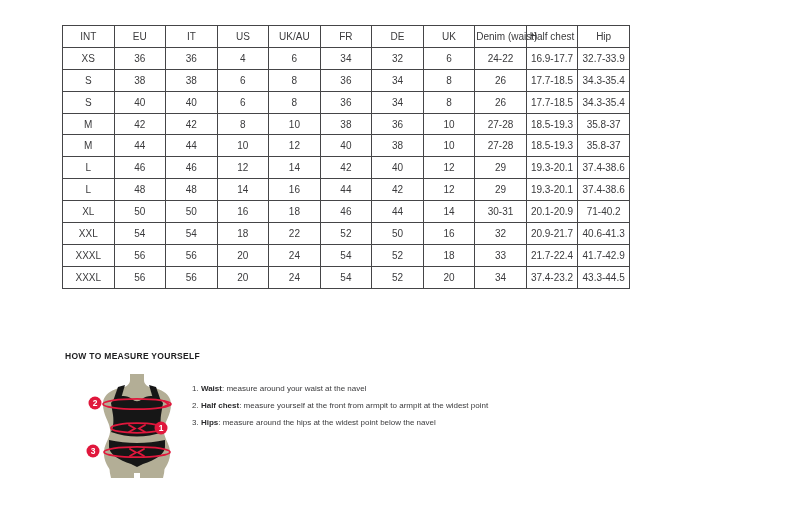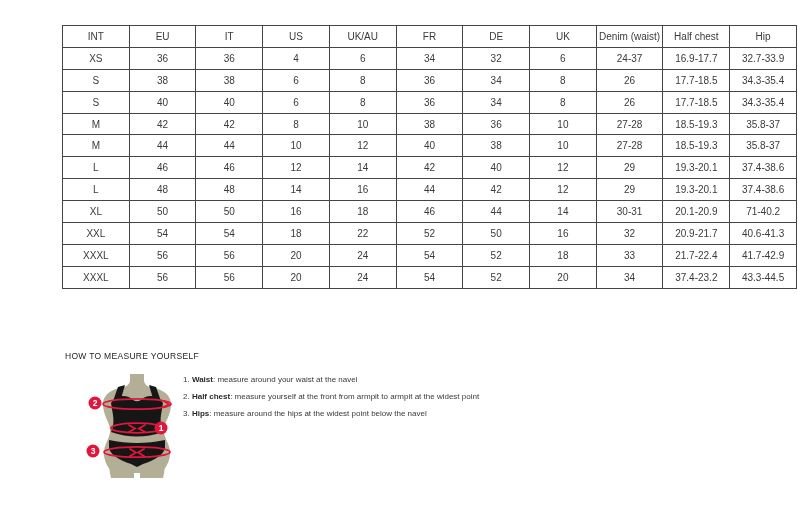"INT" table.size-chart { width: 735px -> 568px }
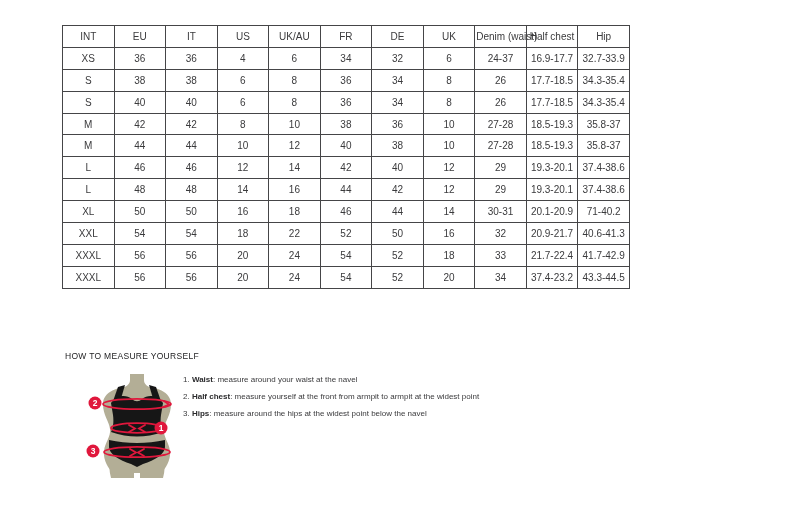"24-37" td { text: 24-37 -> 24-22 }
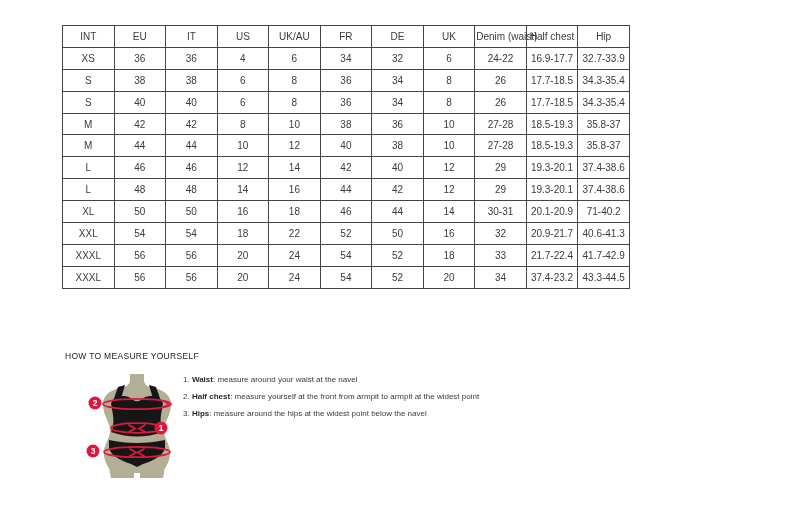"HOW TO MEASURE YOURSELF" .measure-heading { font-weight: 400 -> 700 }
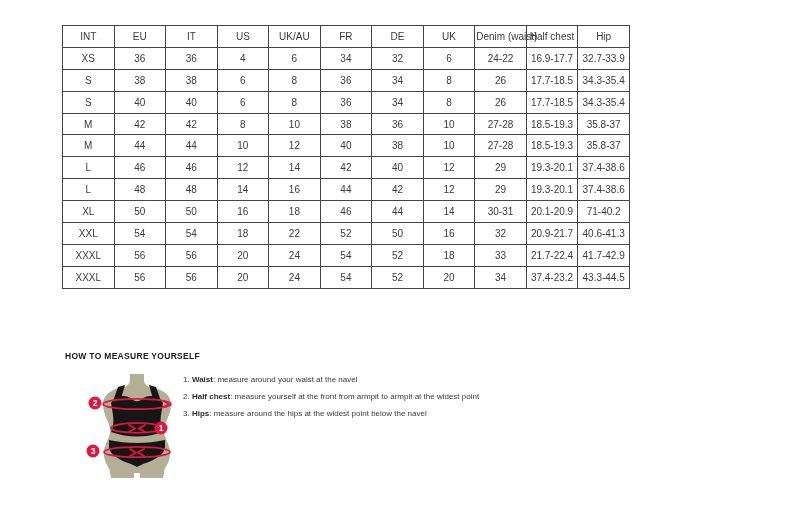"1. Waist: measure around your" .instructions { margin: 7px -> 16px }
